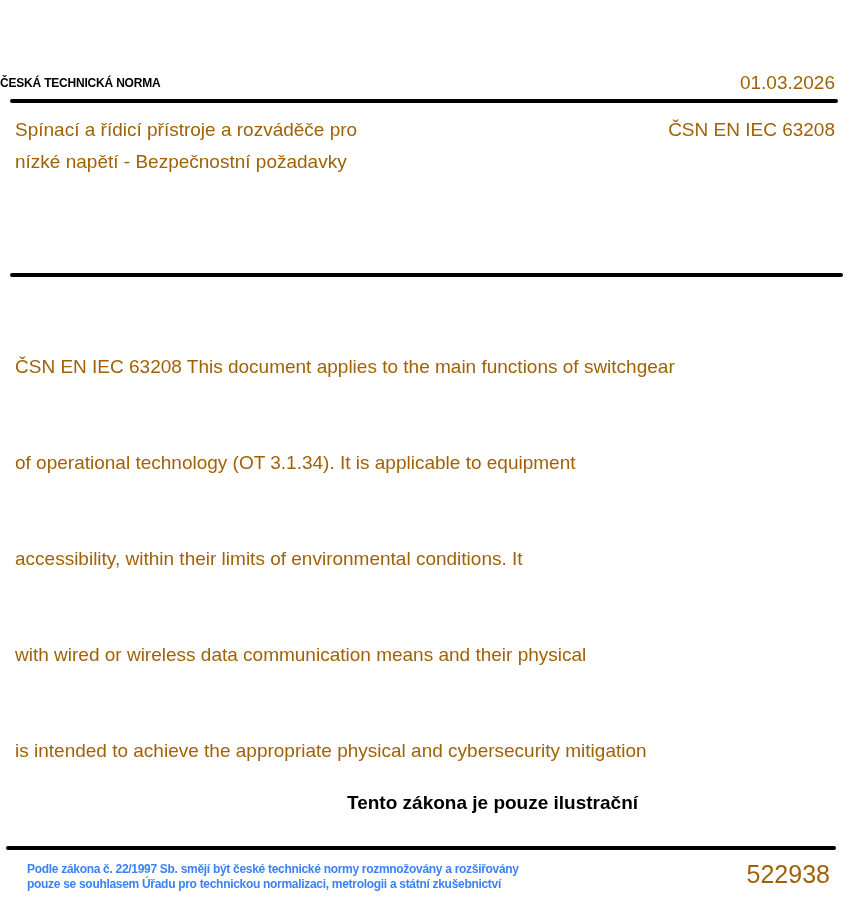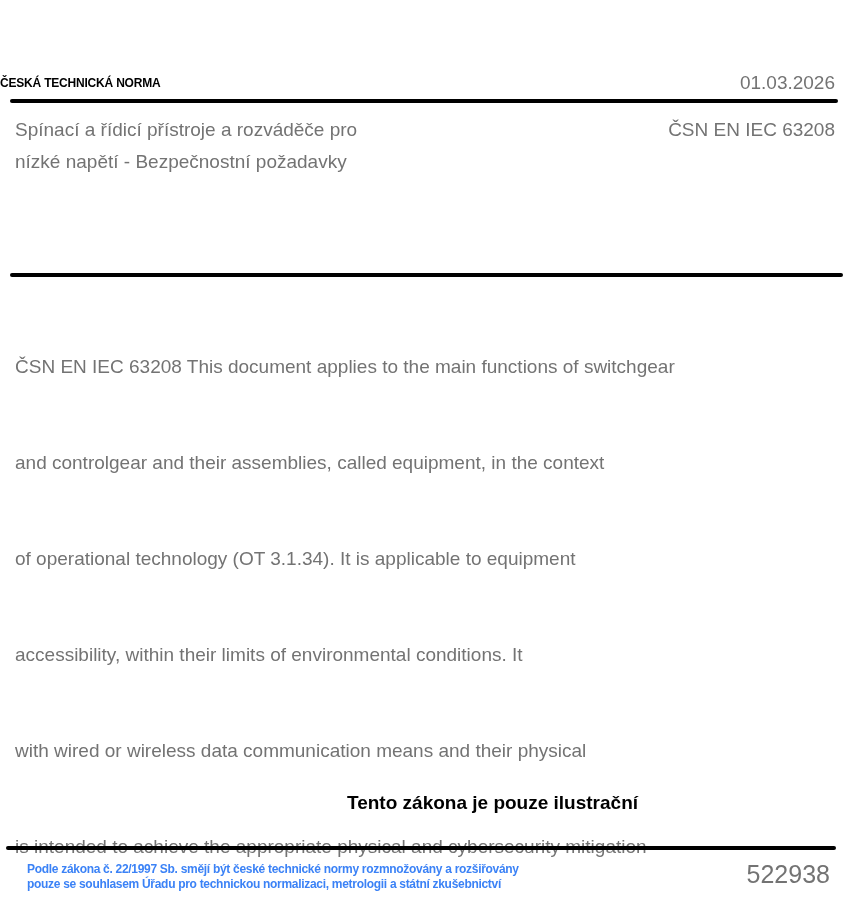"01.03.2026" .teal { color: #737373 -> #a16207 }
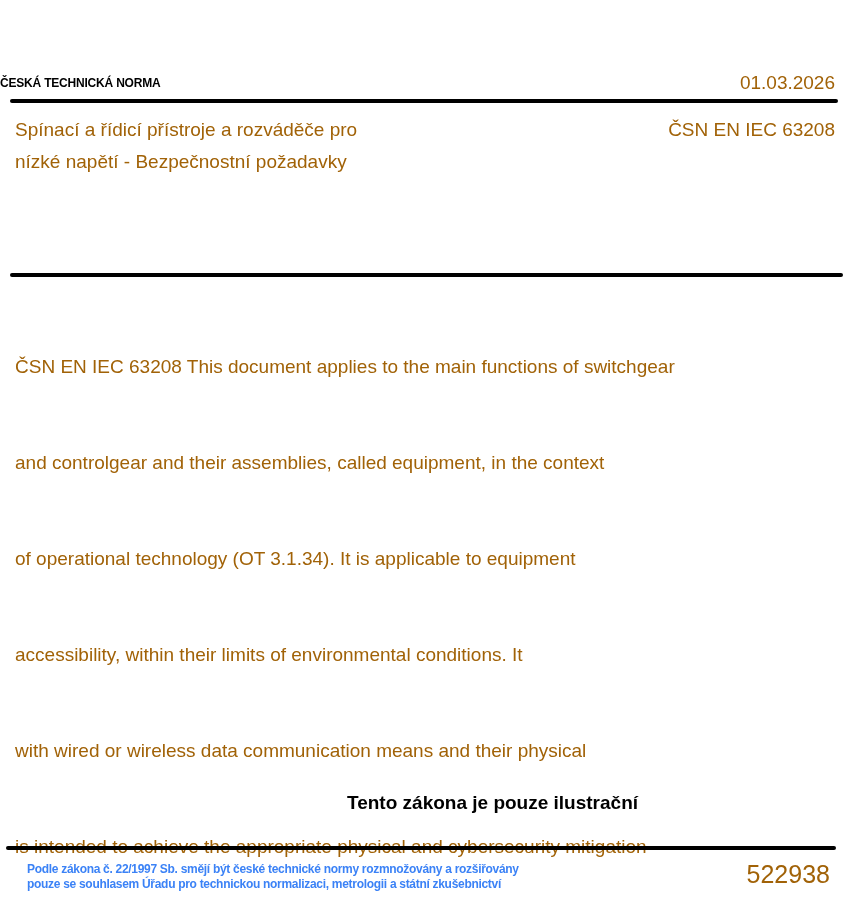"and controlgear and their assemblies," div { html: <div>and controlgear and their assemblies, called equipment, in the context</div> -> none }
